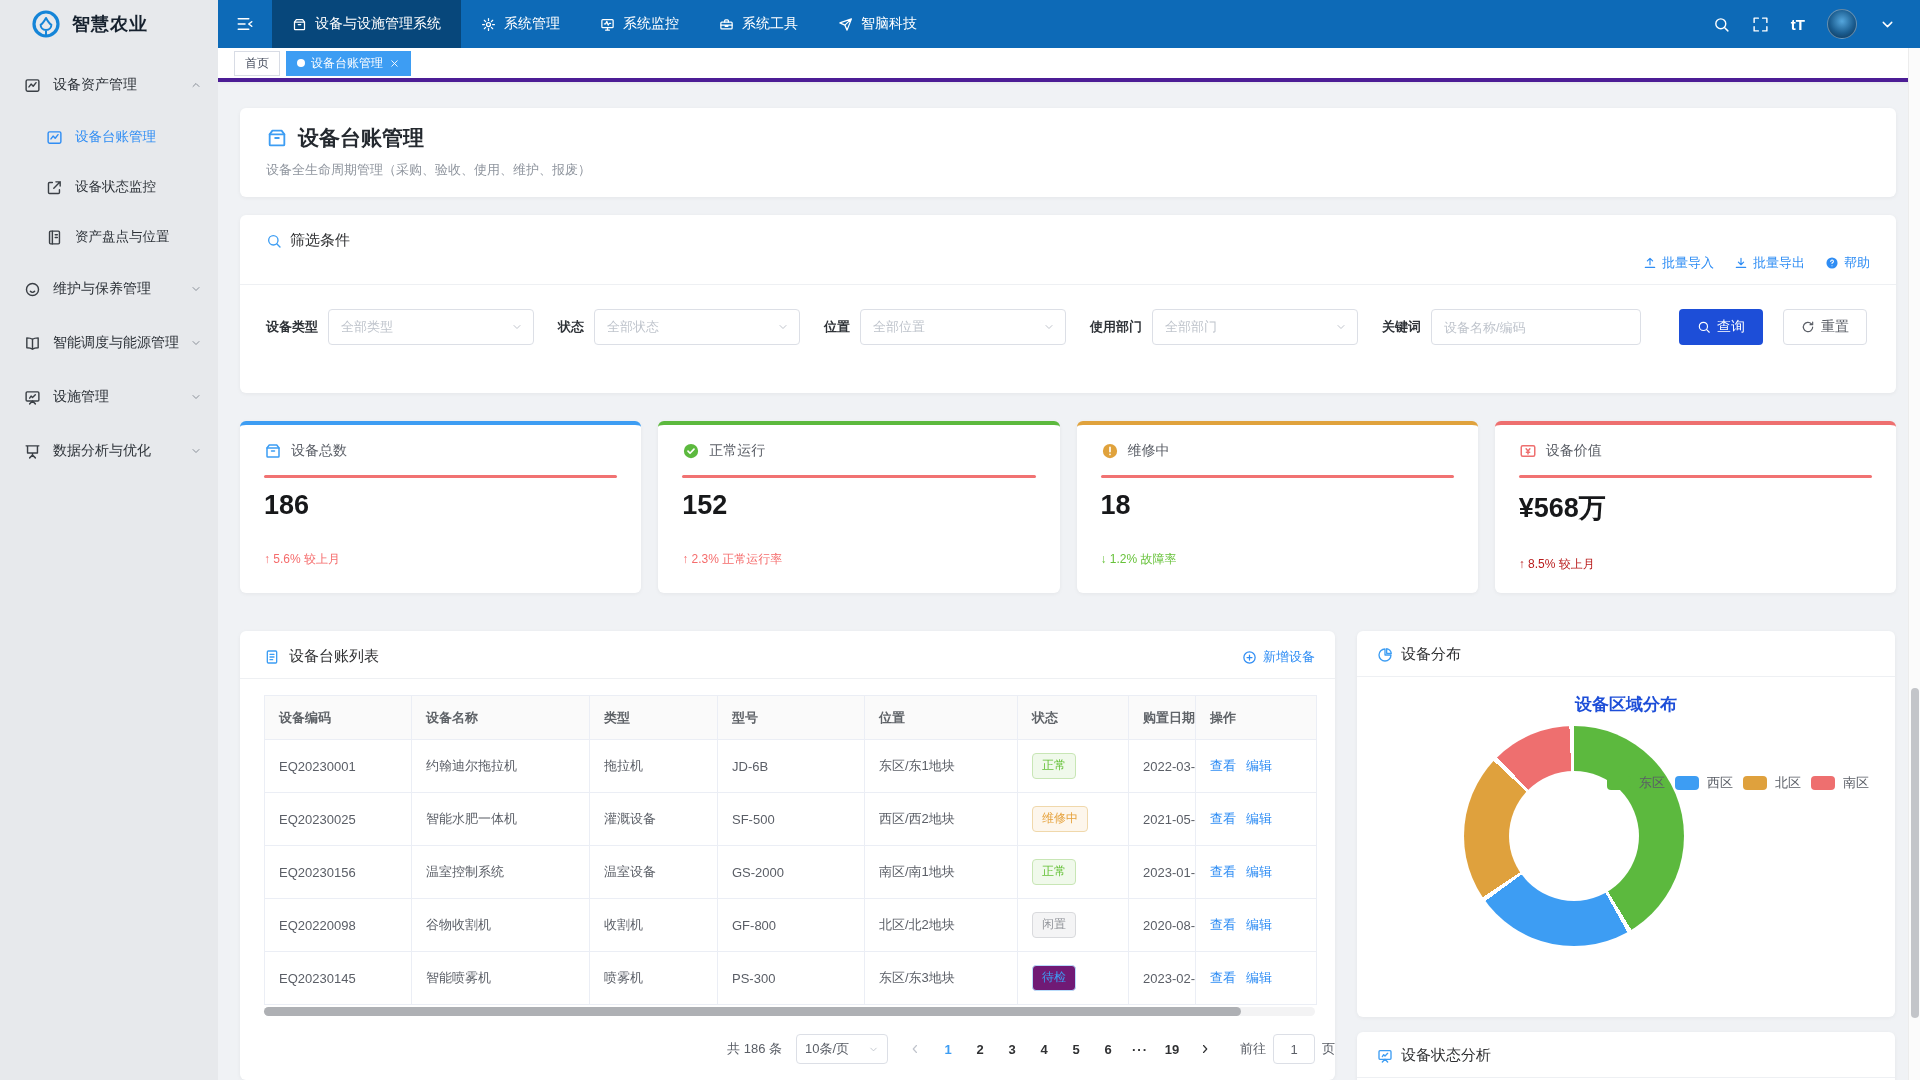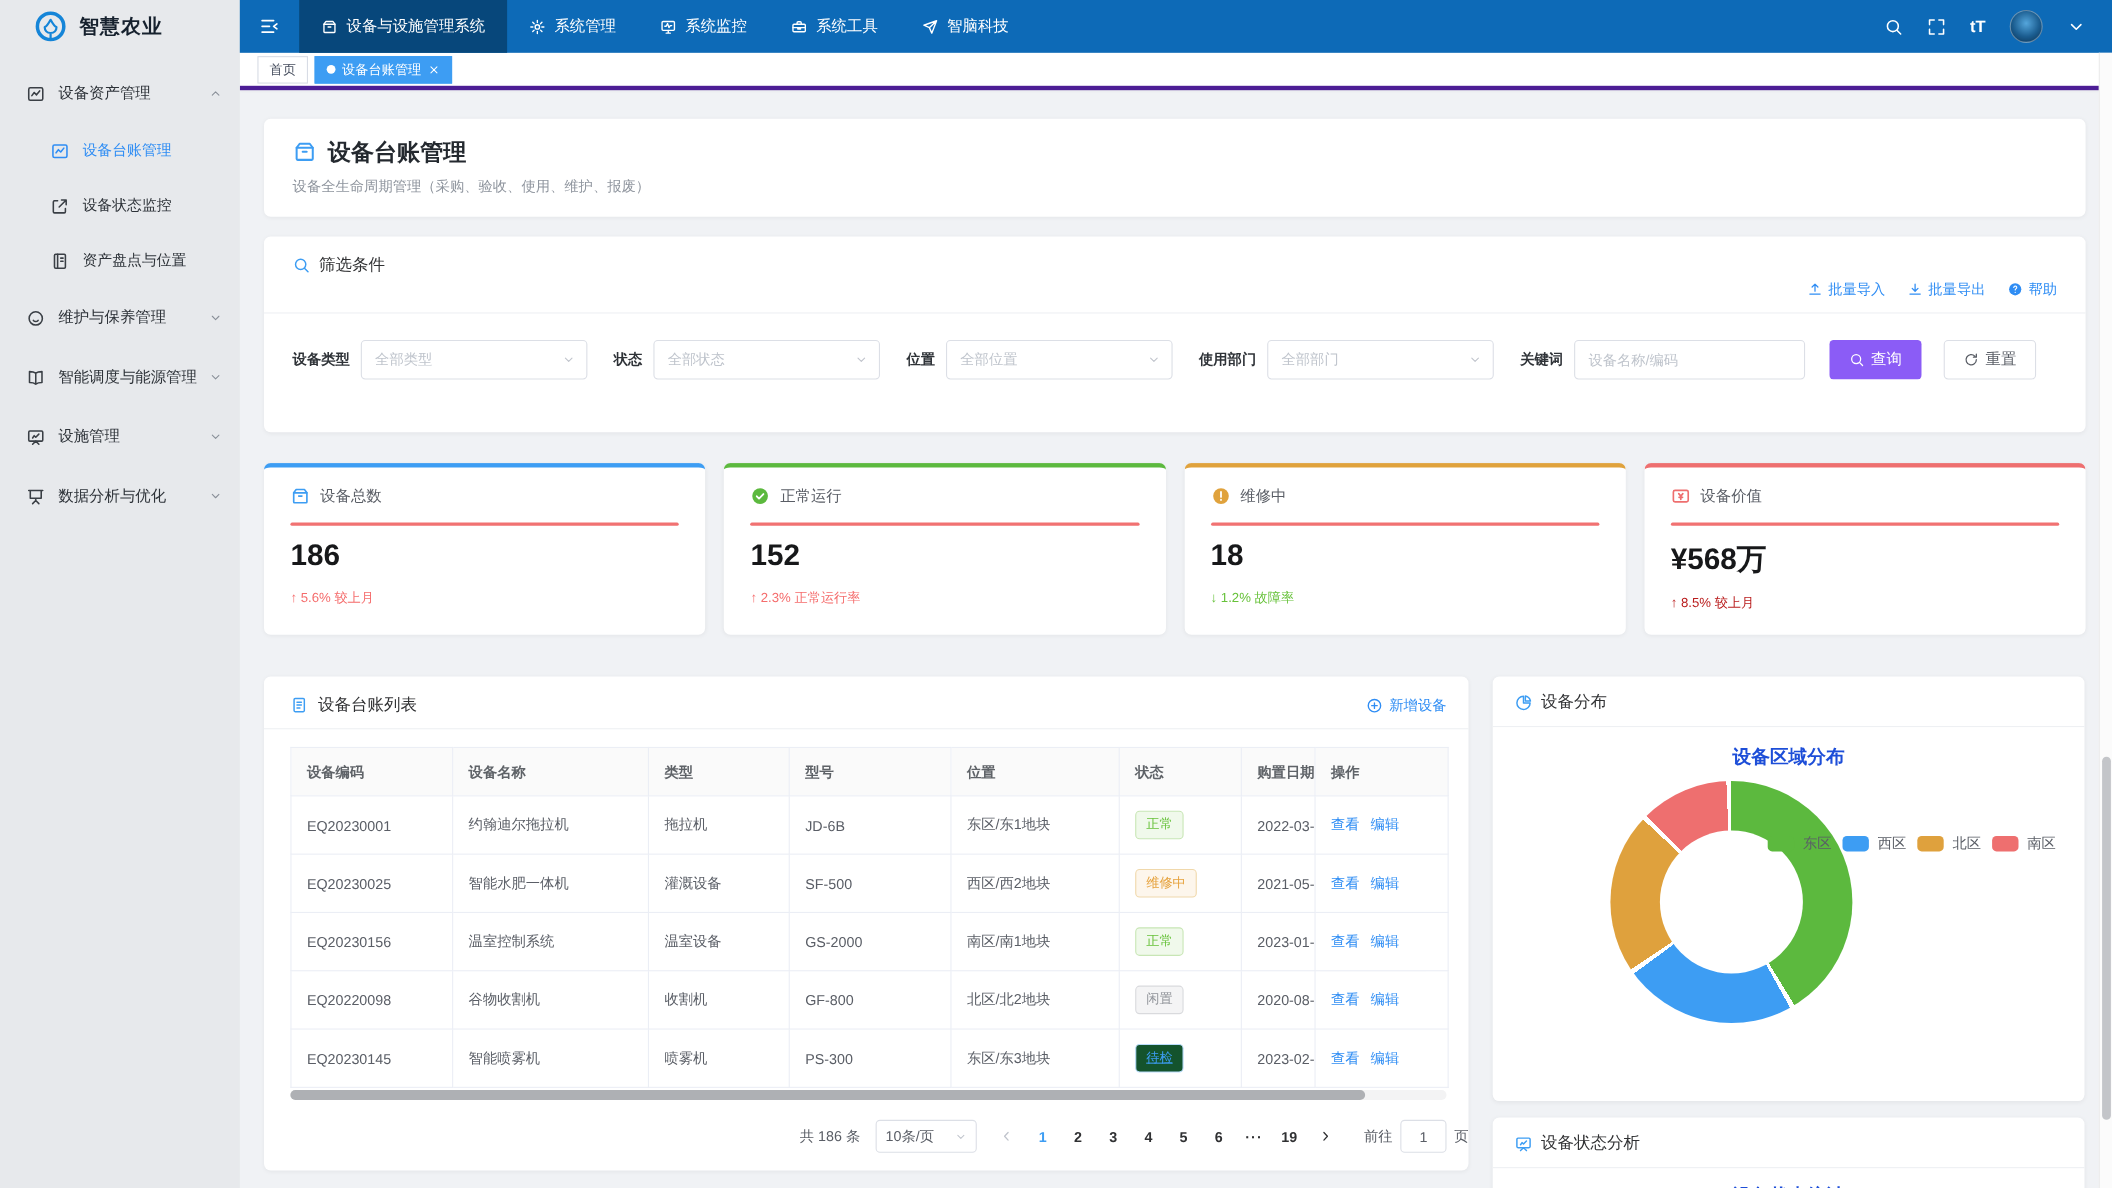"查询" .btn-primary { background: #8b5cf6 -> #1d4ed8; margin-left: 12px -> 28px }
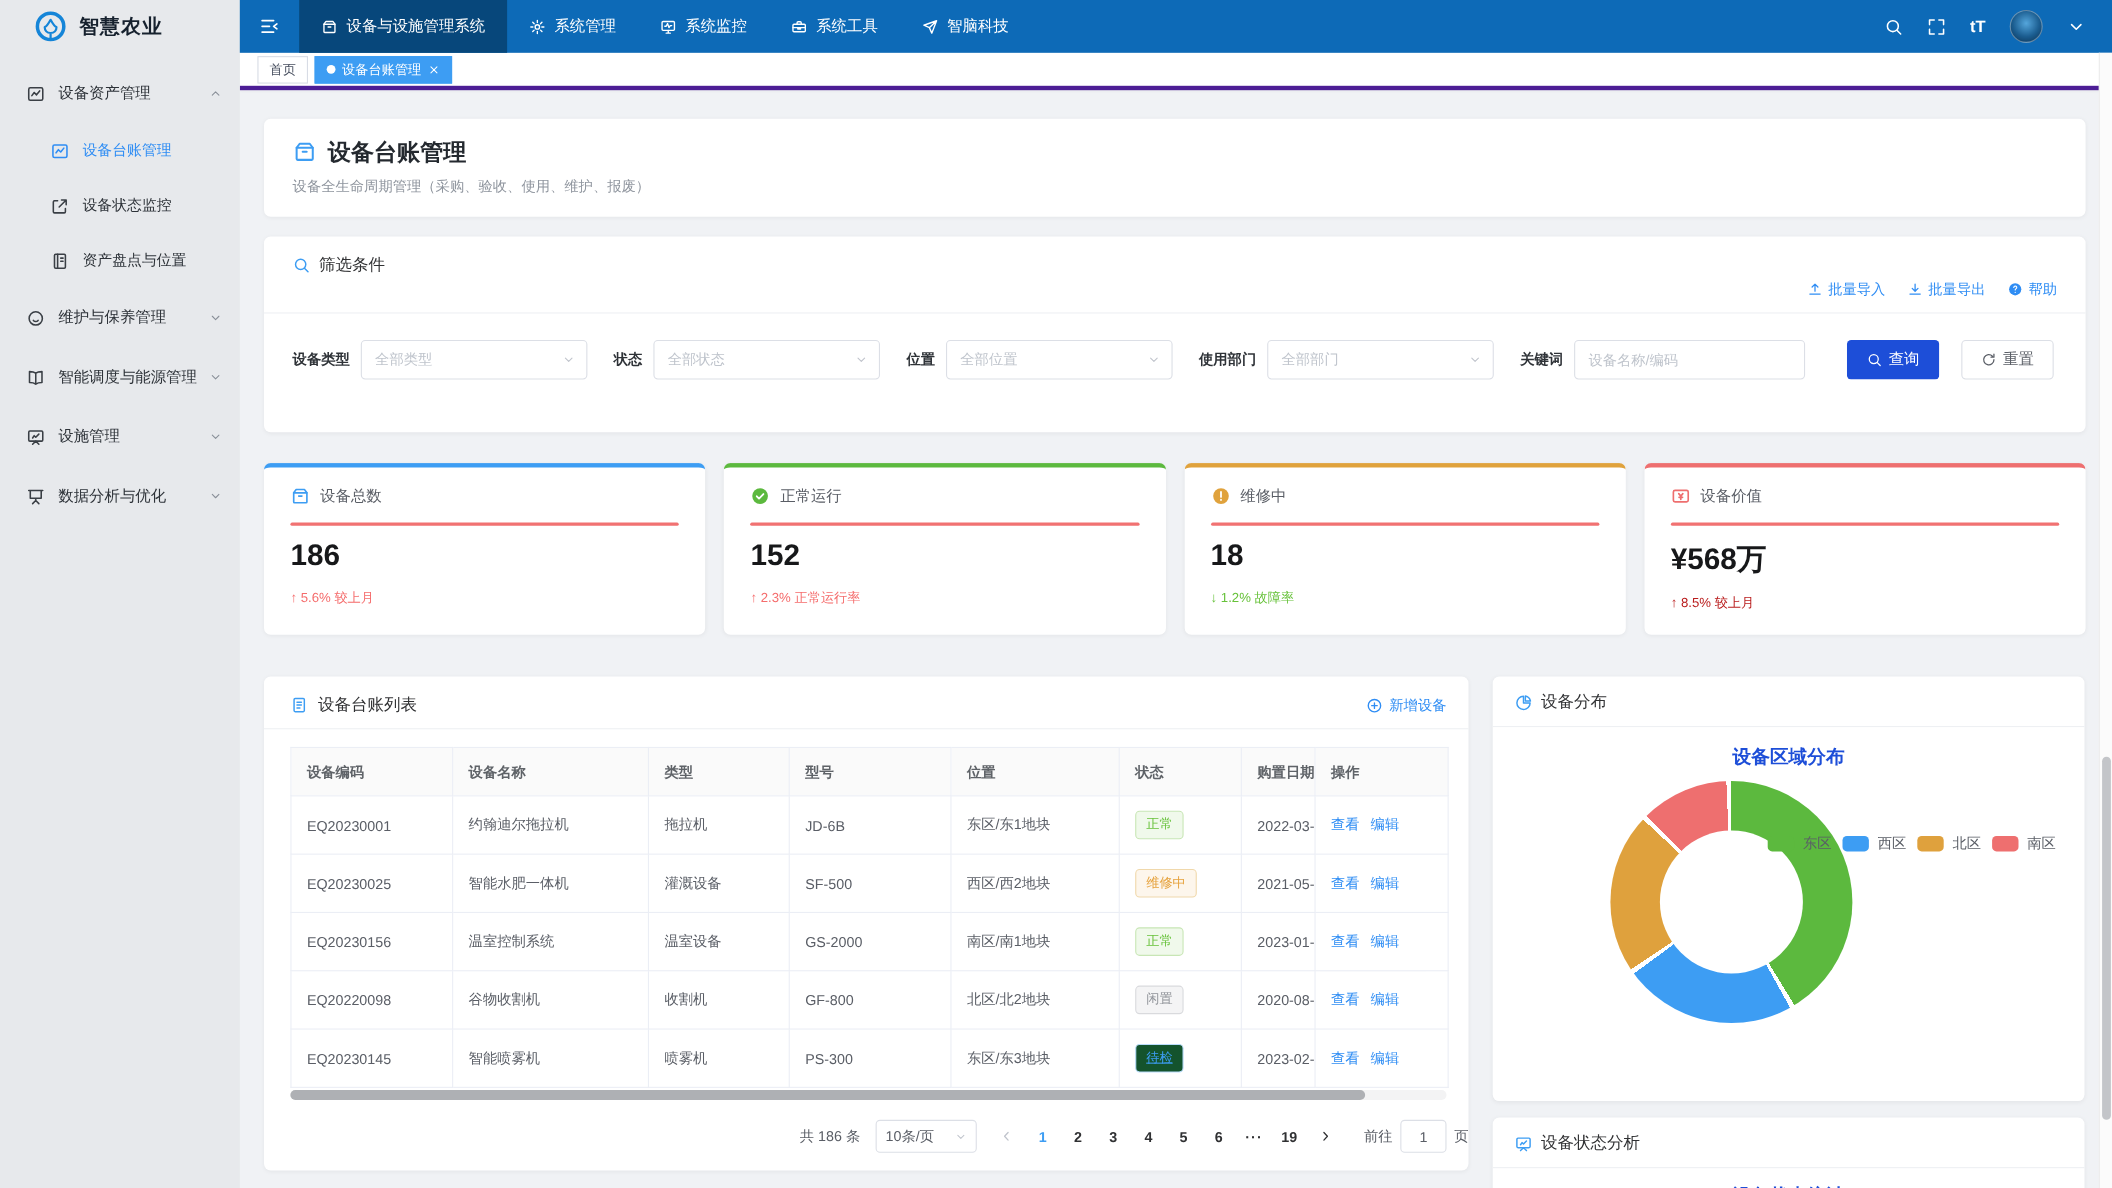"↑ 5.6% 较上月" .stat-change { margin-top: 14px -> 30px }
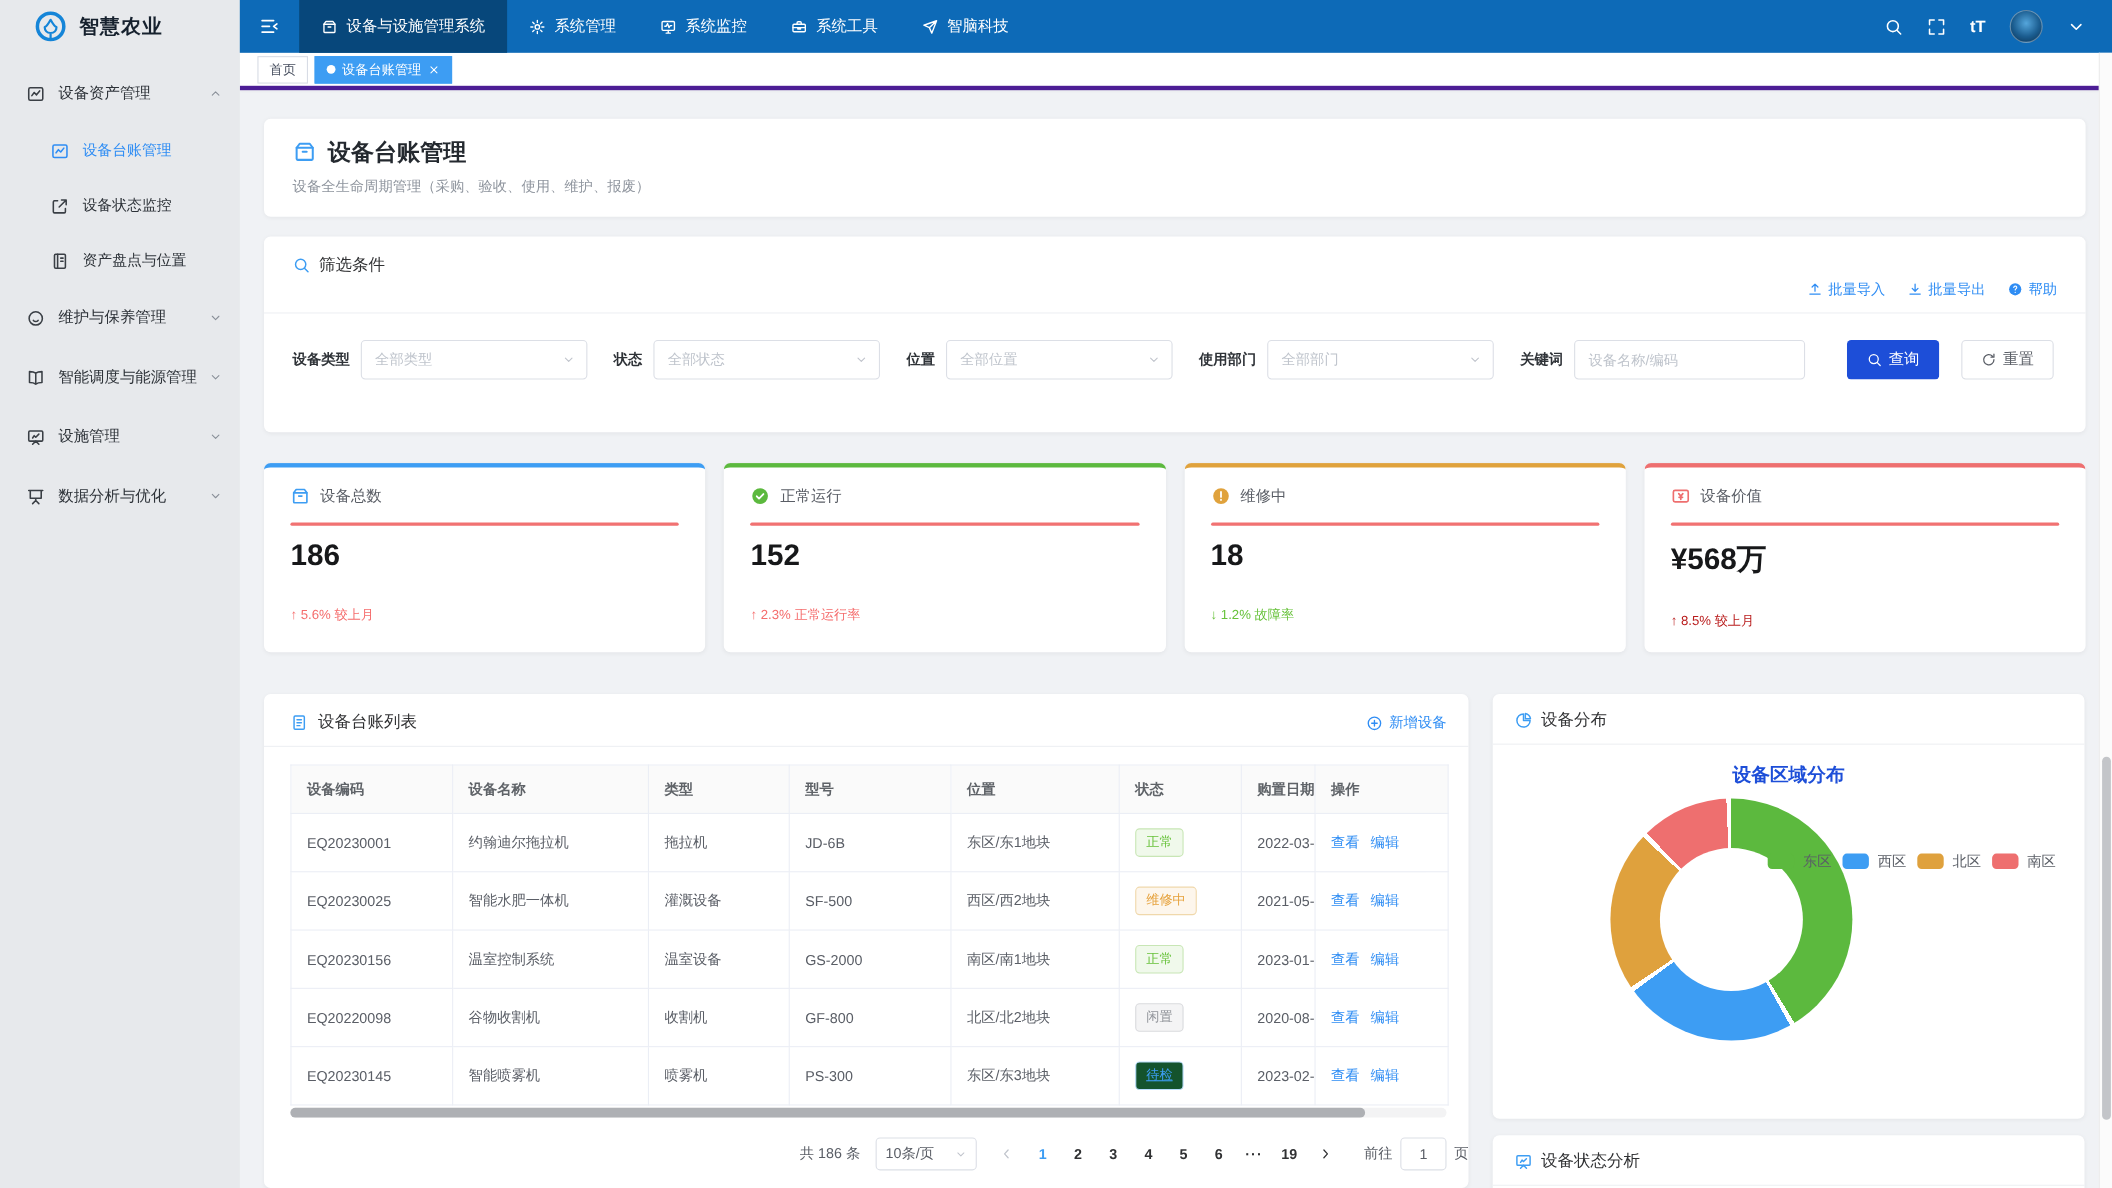"待检" .pill-primary { background: #14532d -> #701a75; text-decoration: underline -> none }
